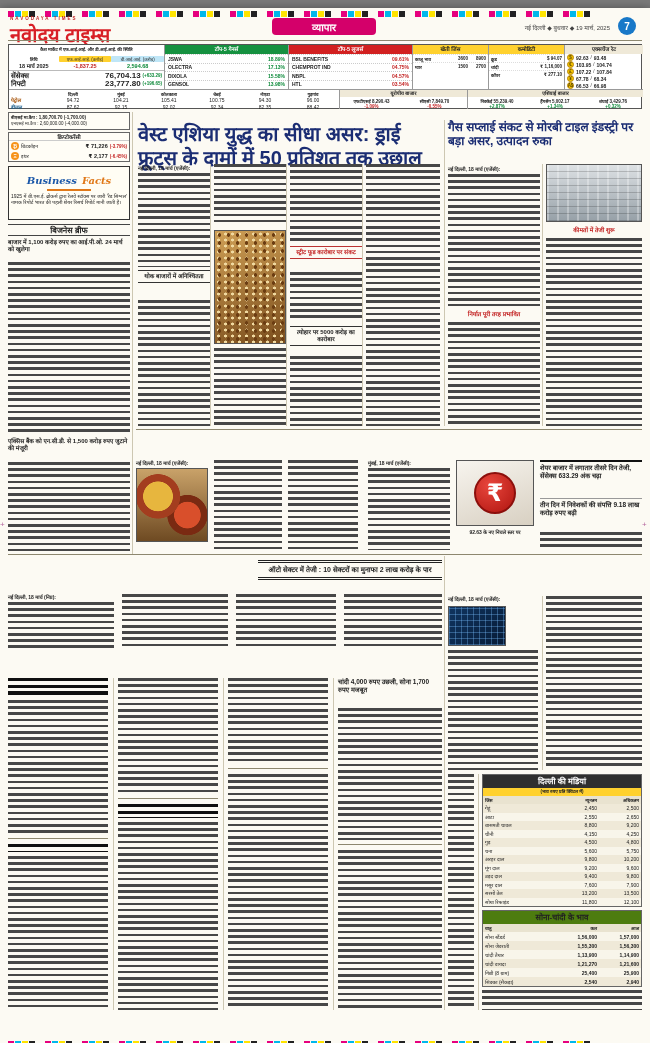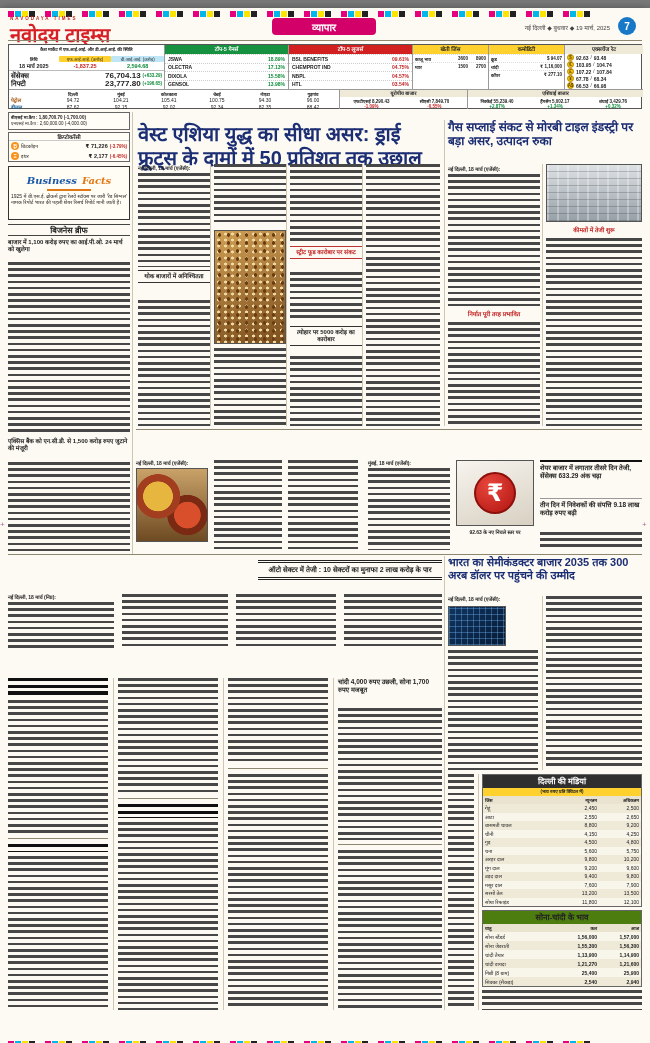"भारत का सेमीकंडक्टर बाजार 2035" div.a { html: <div>भारत का सेमीकंडक्टर बाजार 2035 तक 300 अरब डॉलर पर पहुंचने की उम्मीद</div> -> none }
